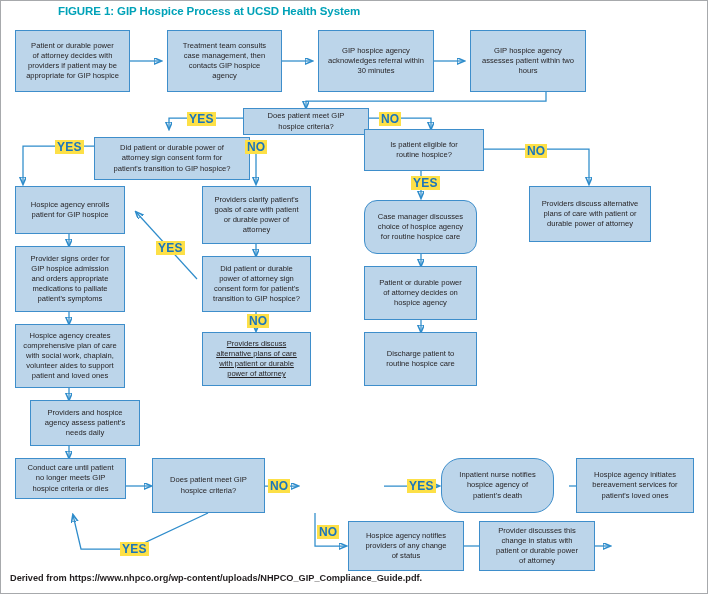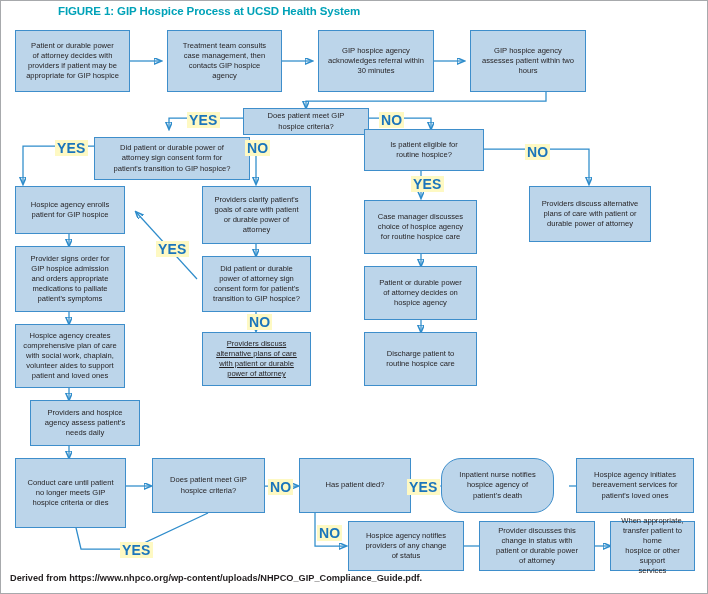"YES" .lbl { background: #fef9c3 -> #fde047; font-size: 14px -> 12px }
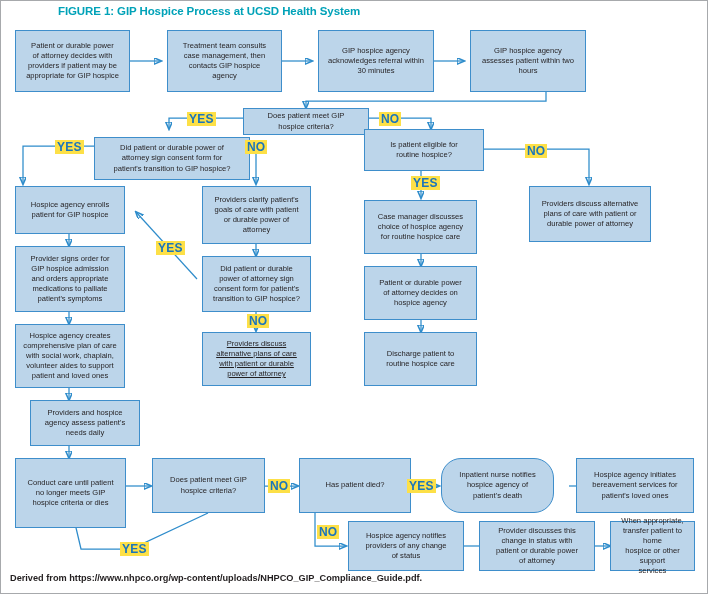"Case manager discusses" div.node { border-radius: none -> 13px }
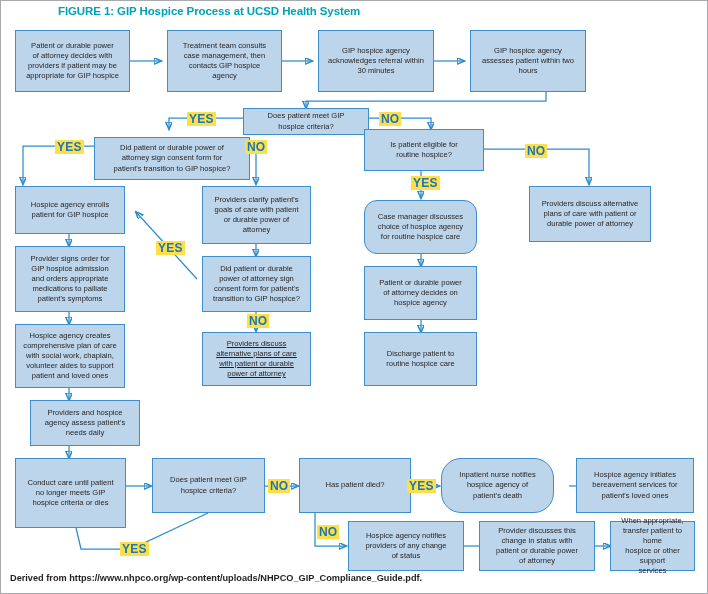"Conduct care until patient" div.node { height: 70px -> 41px }
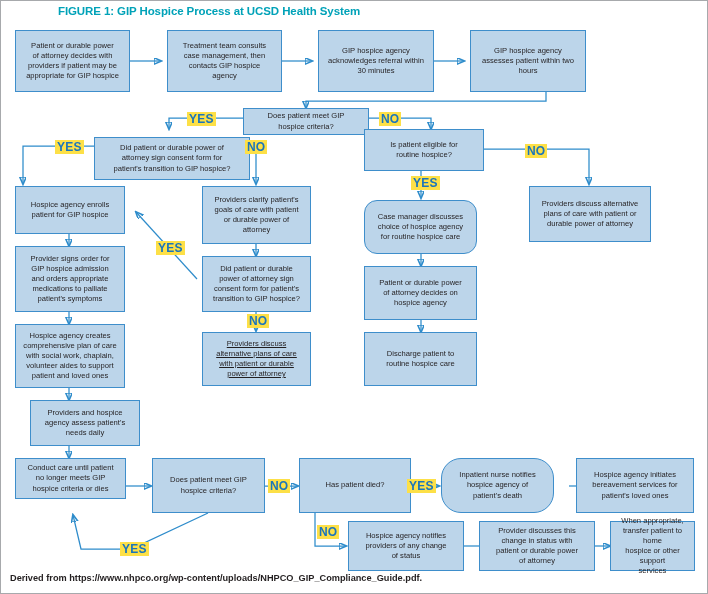"Has patient died?" div.node { html: <div>Has patient died?</div> -> none }
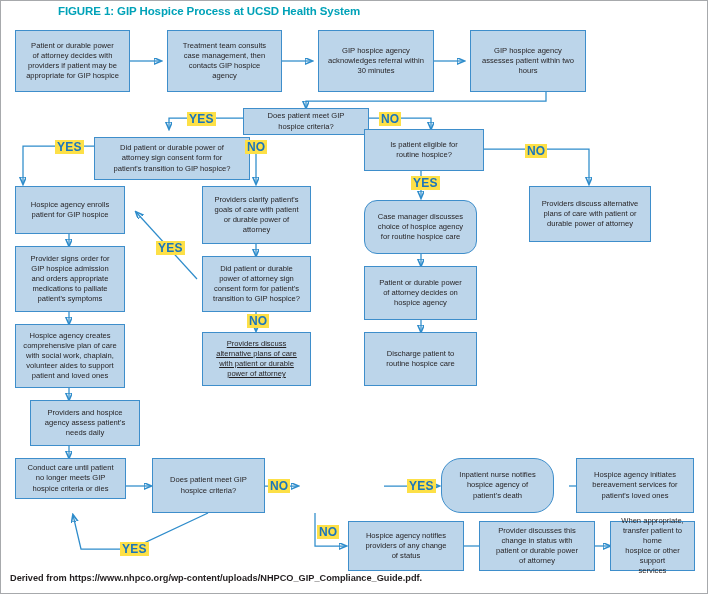"When appropriate," div.node { html: <div>When appropriate, transfer patient to home hospice or other support services</div> -> none }
